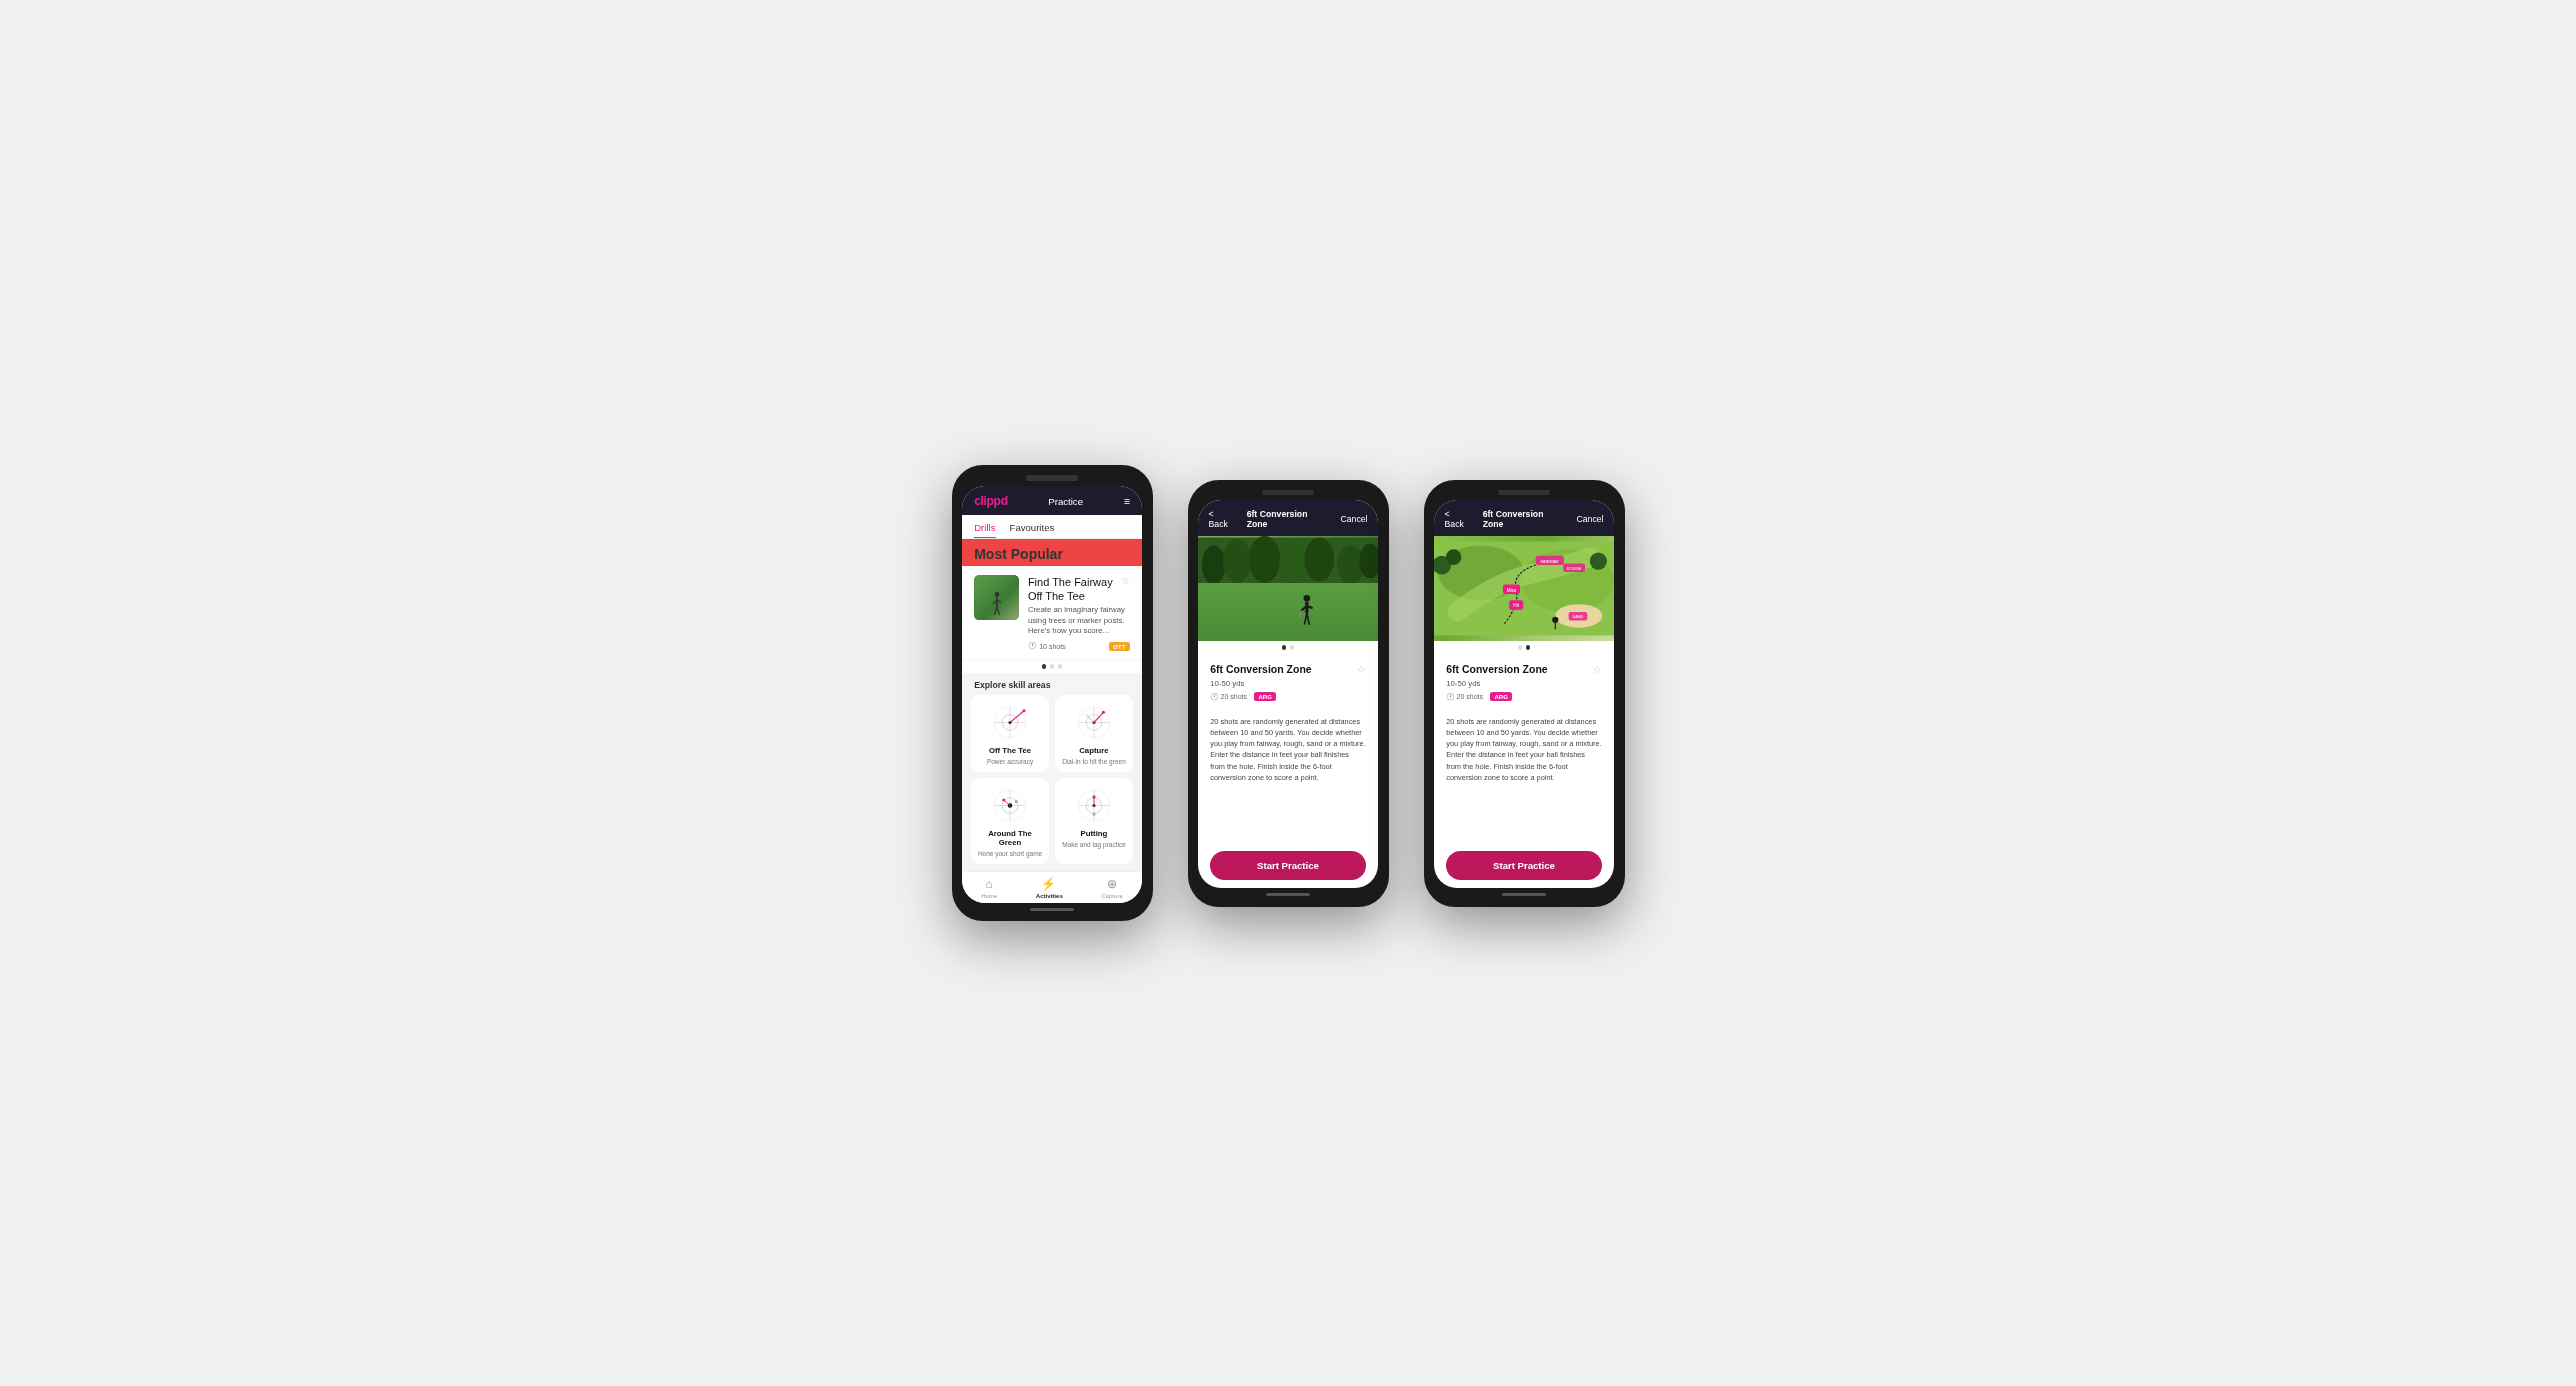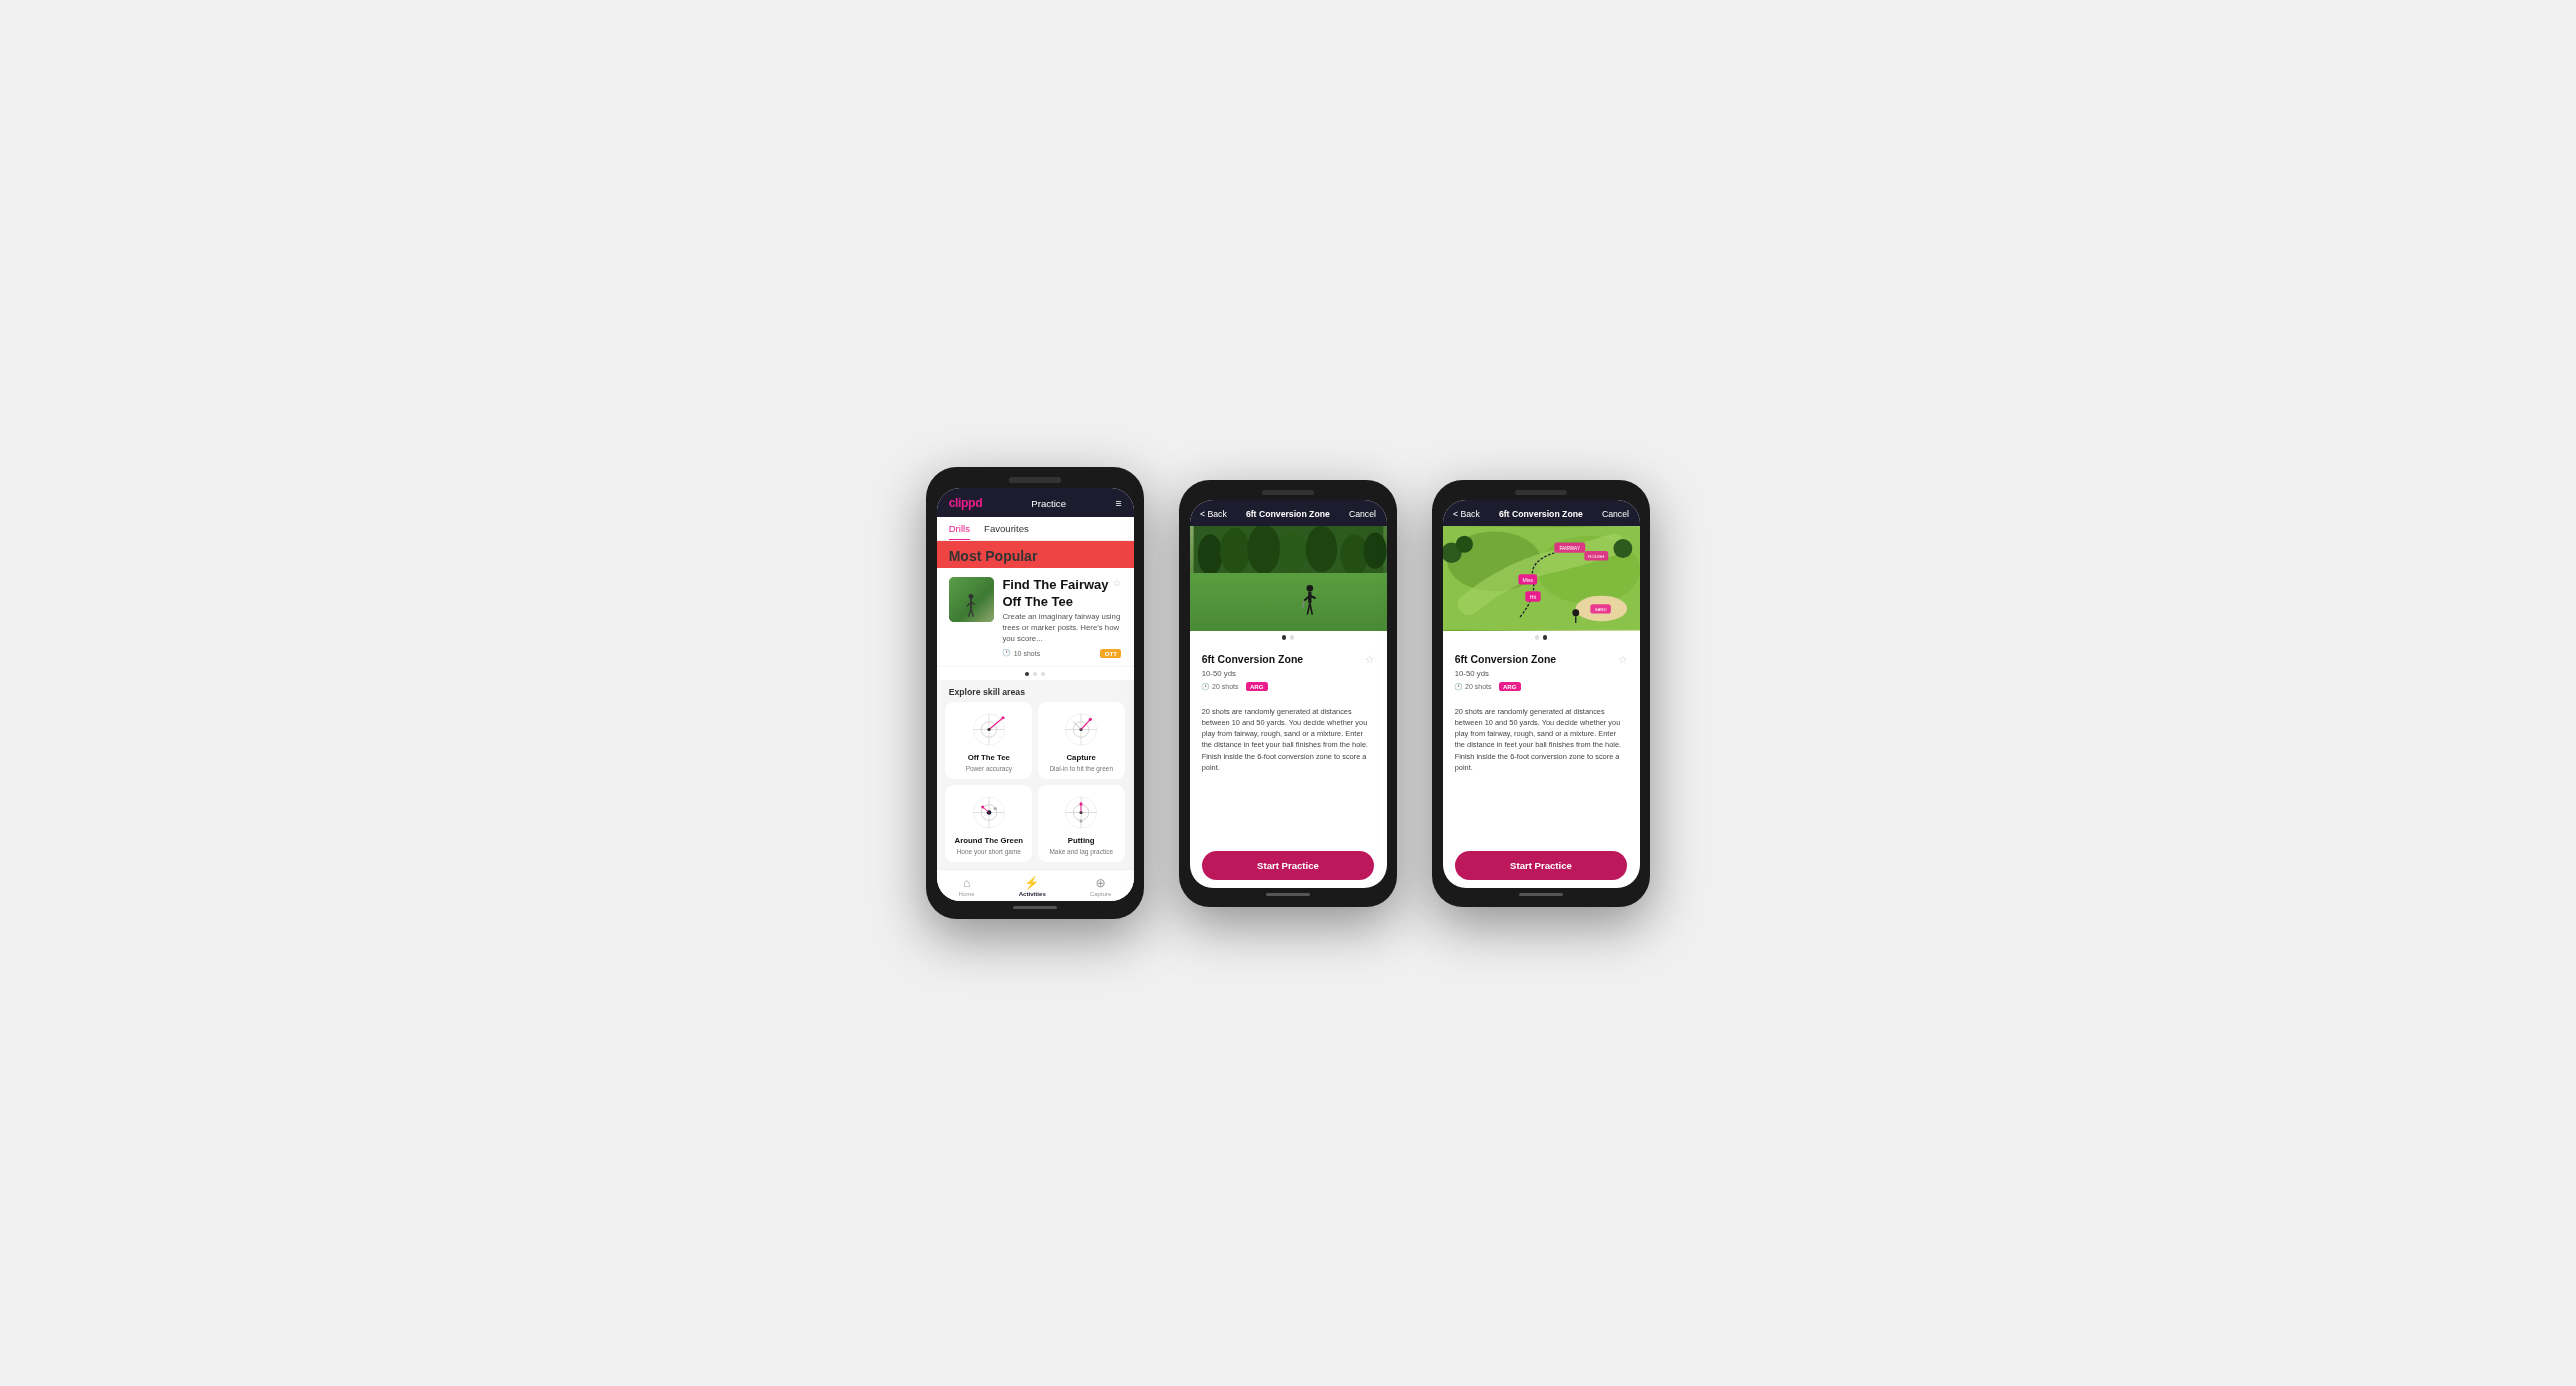"clippd" .phone { width: 218px -> 201px }
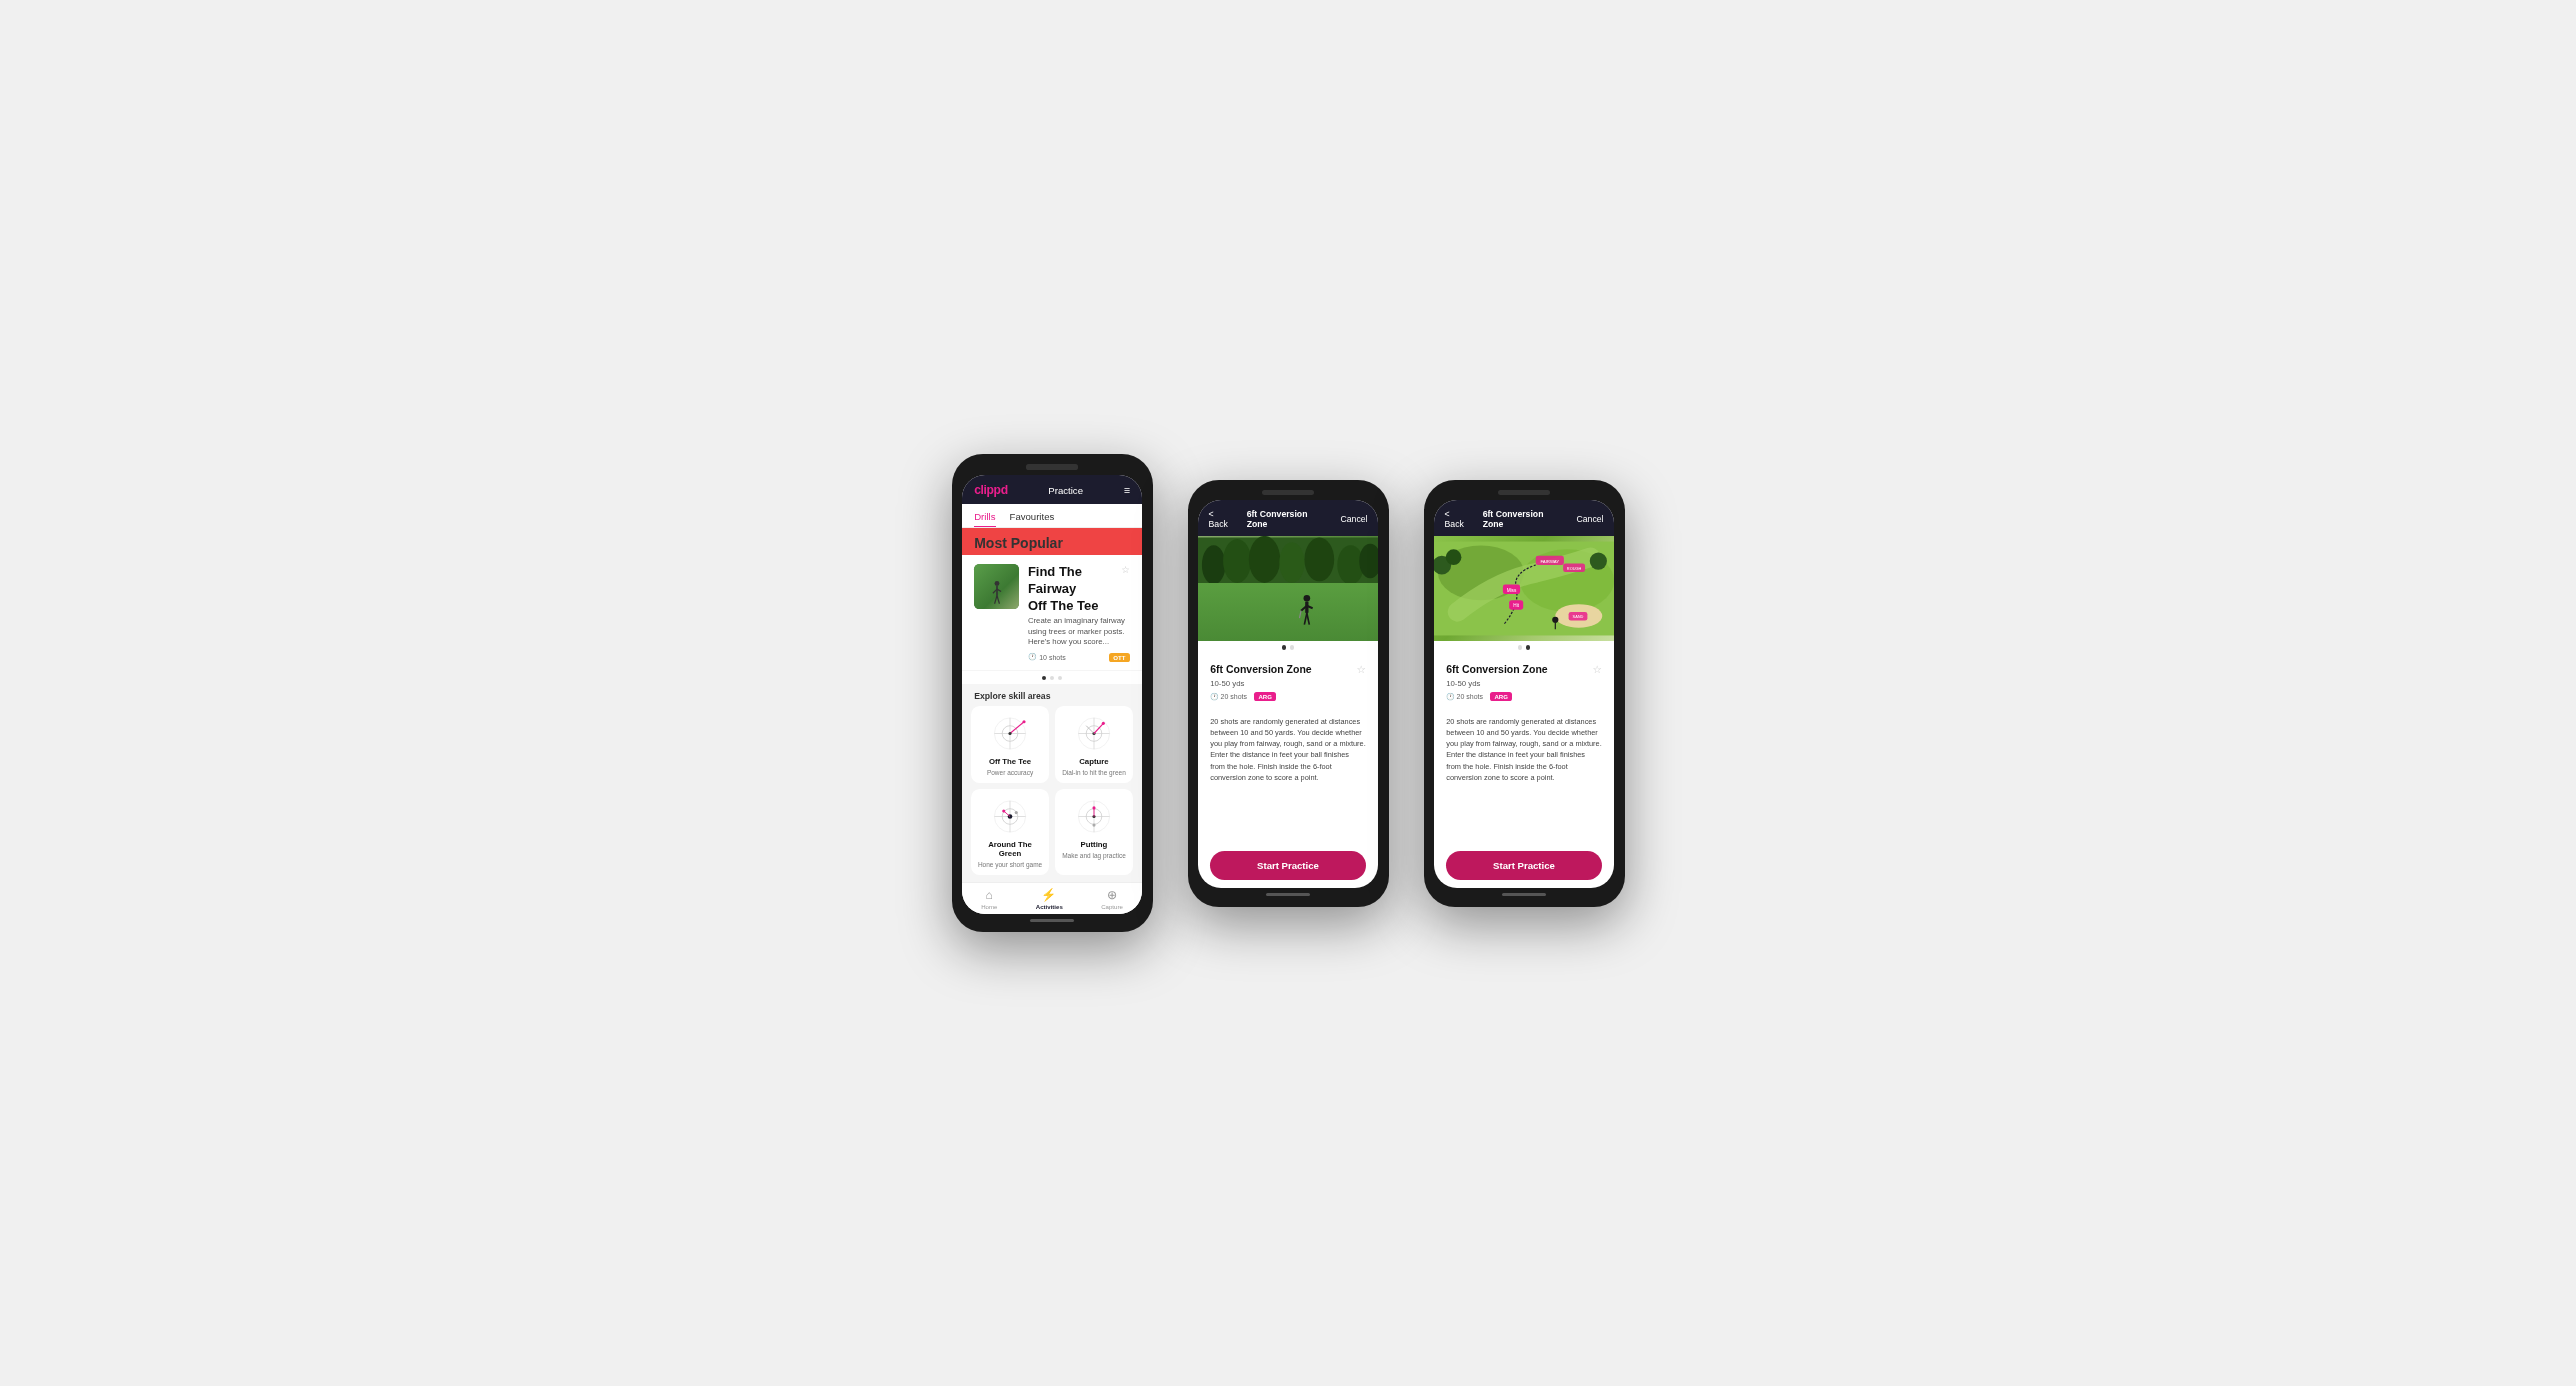"Find The Fairway" .p1-card-title { font-size: 13px -> 11px; font-weight: 700 -> 400 }
